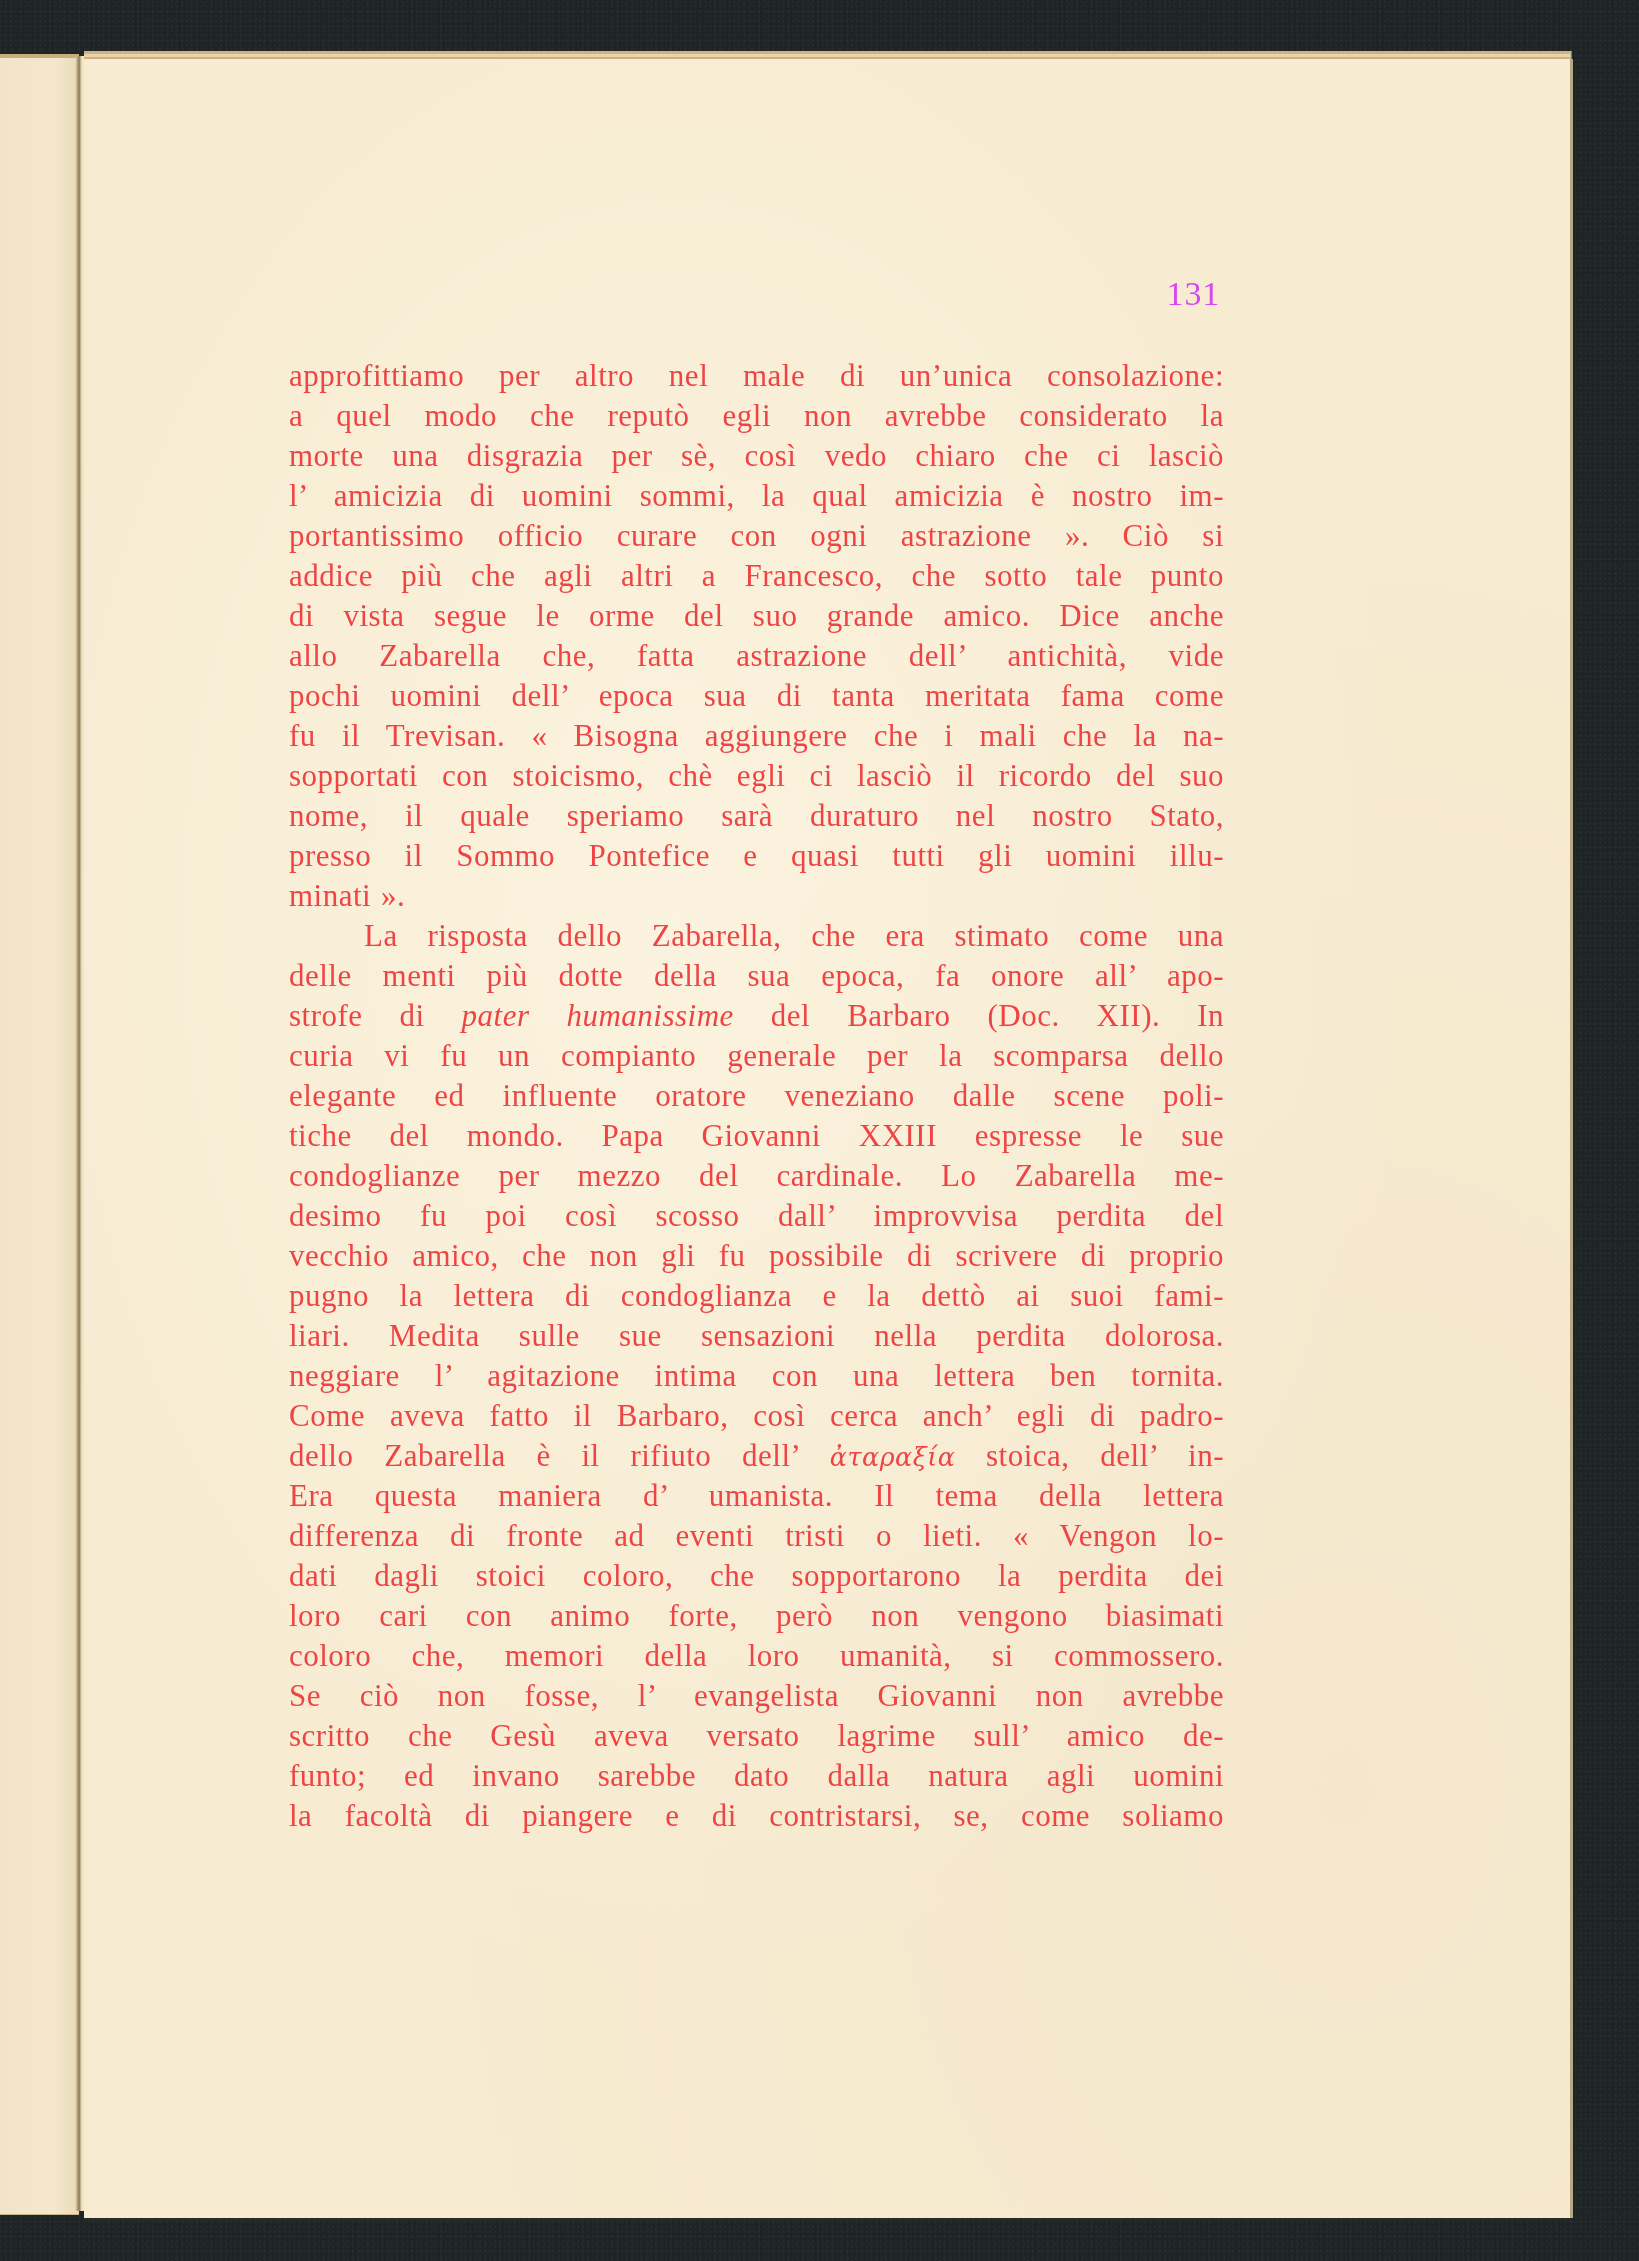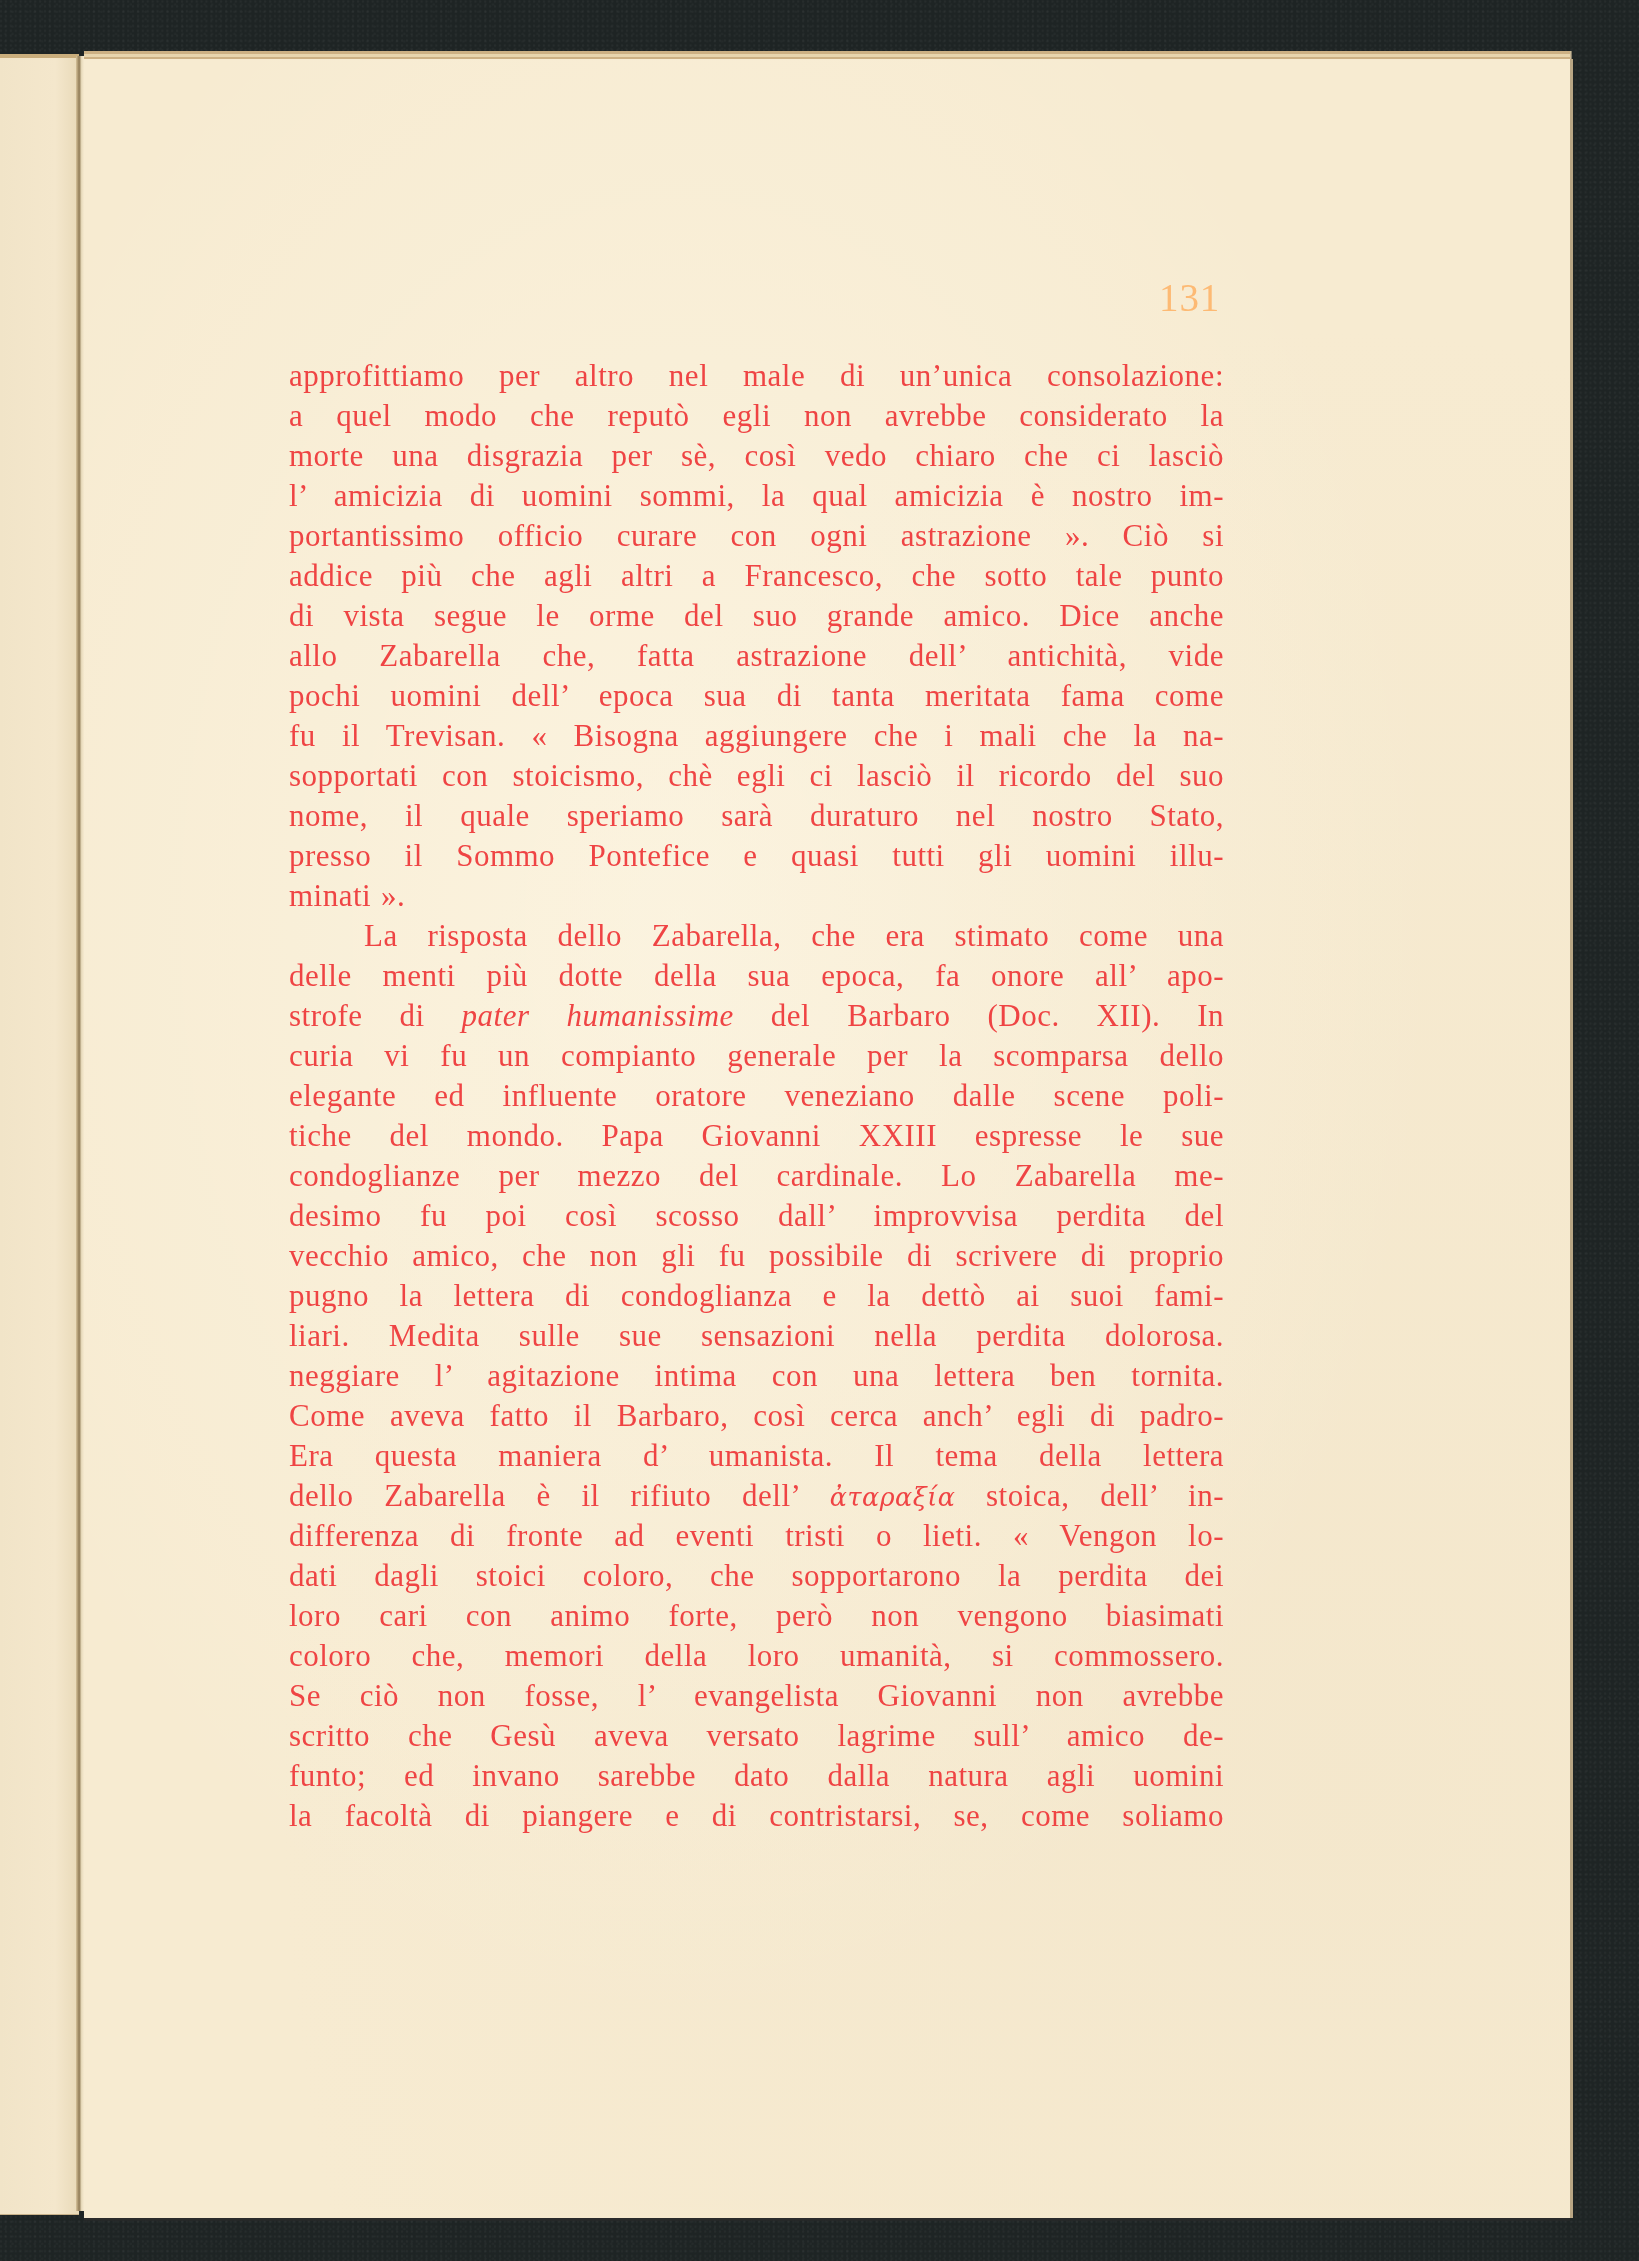"131" .page-number { color: #fdba74 -> #d946ef; font-size: 39px -> 34px }
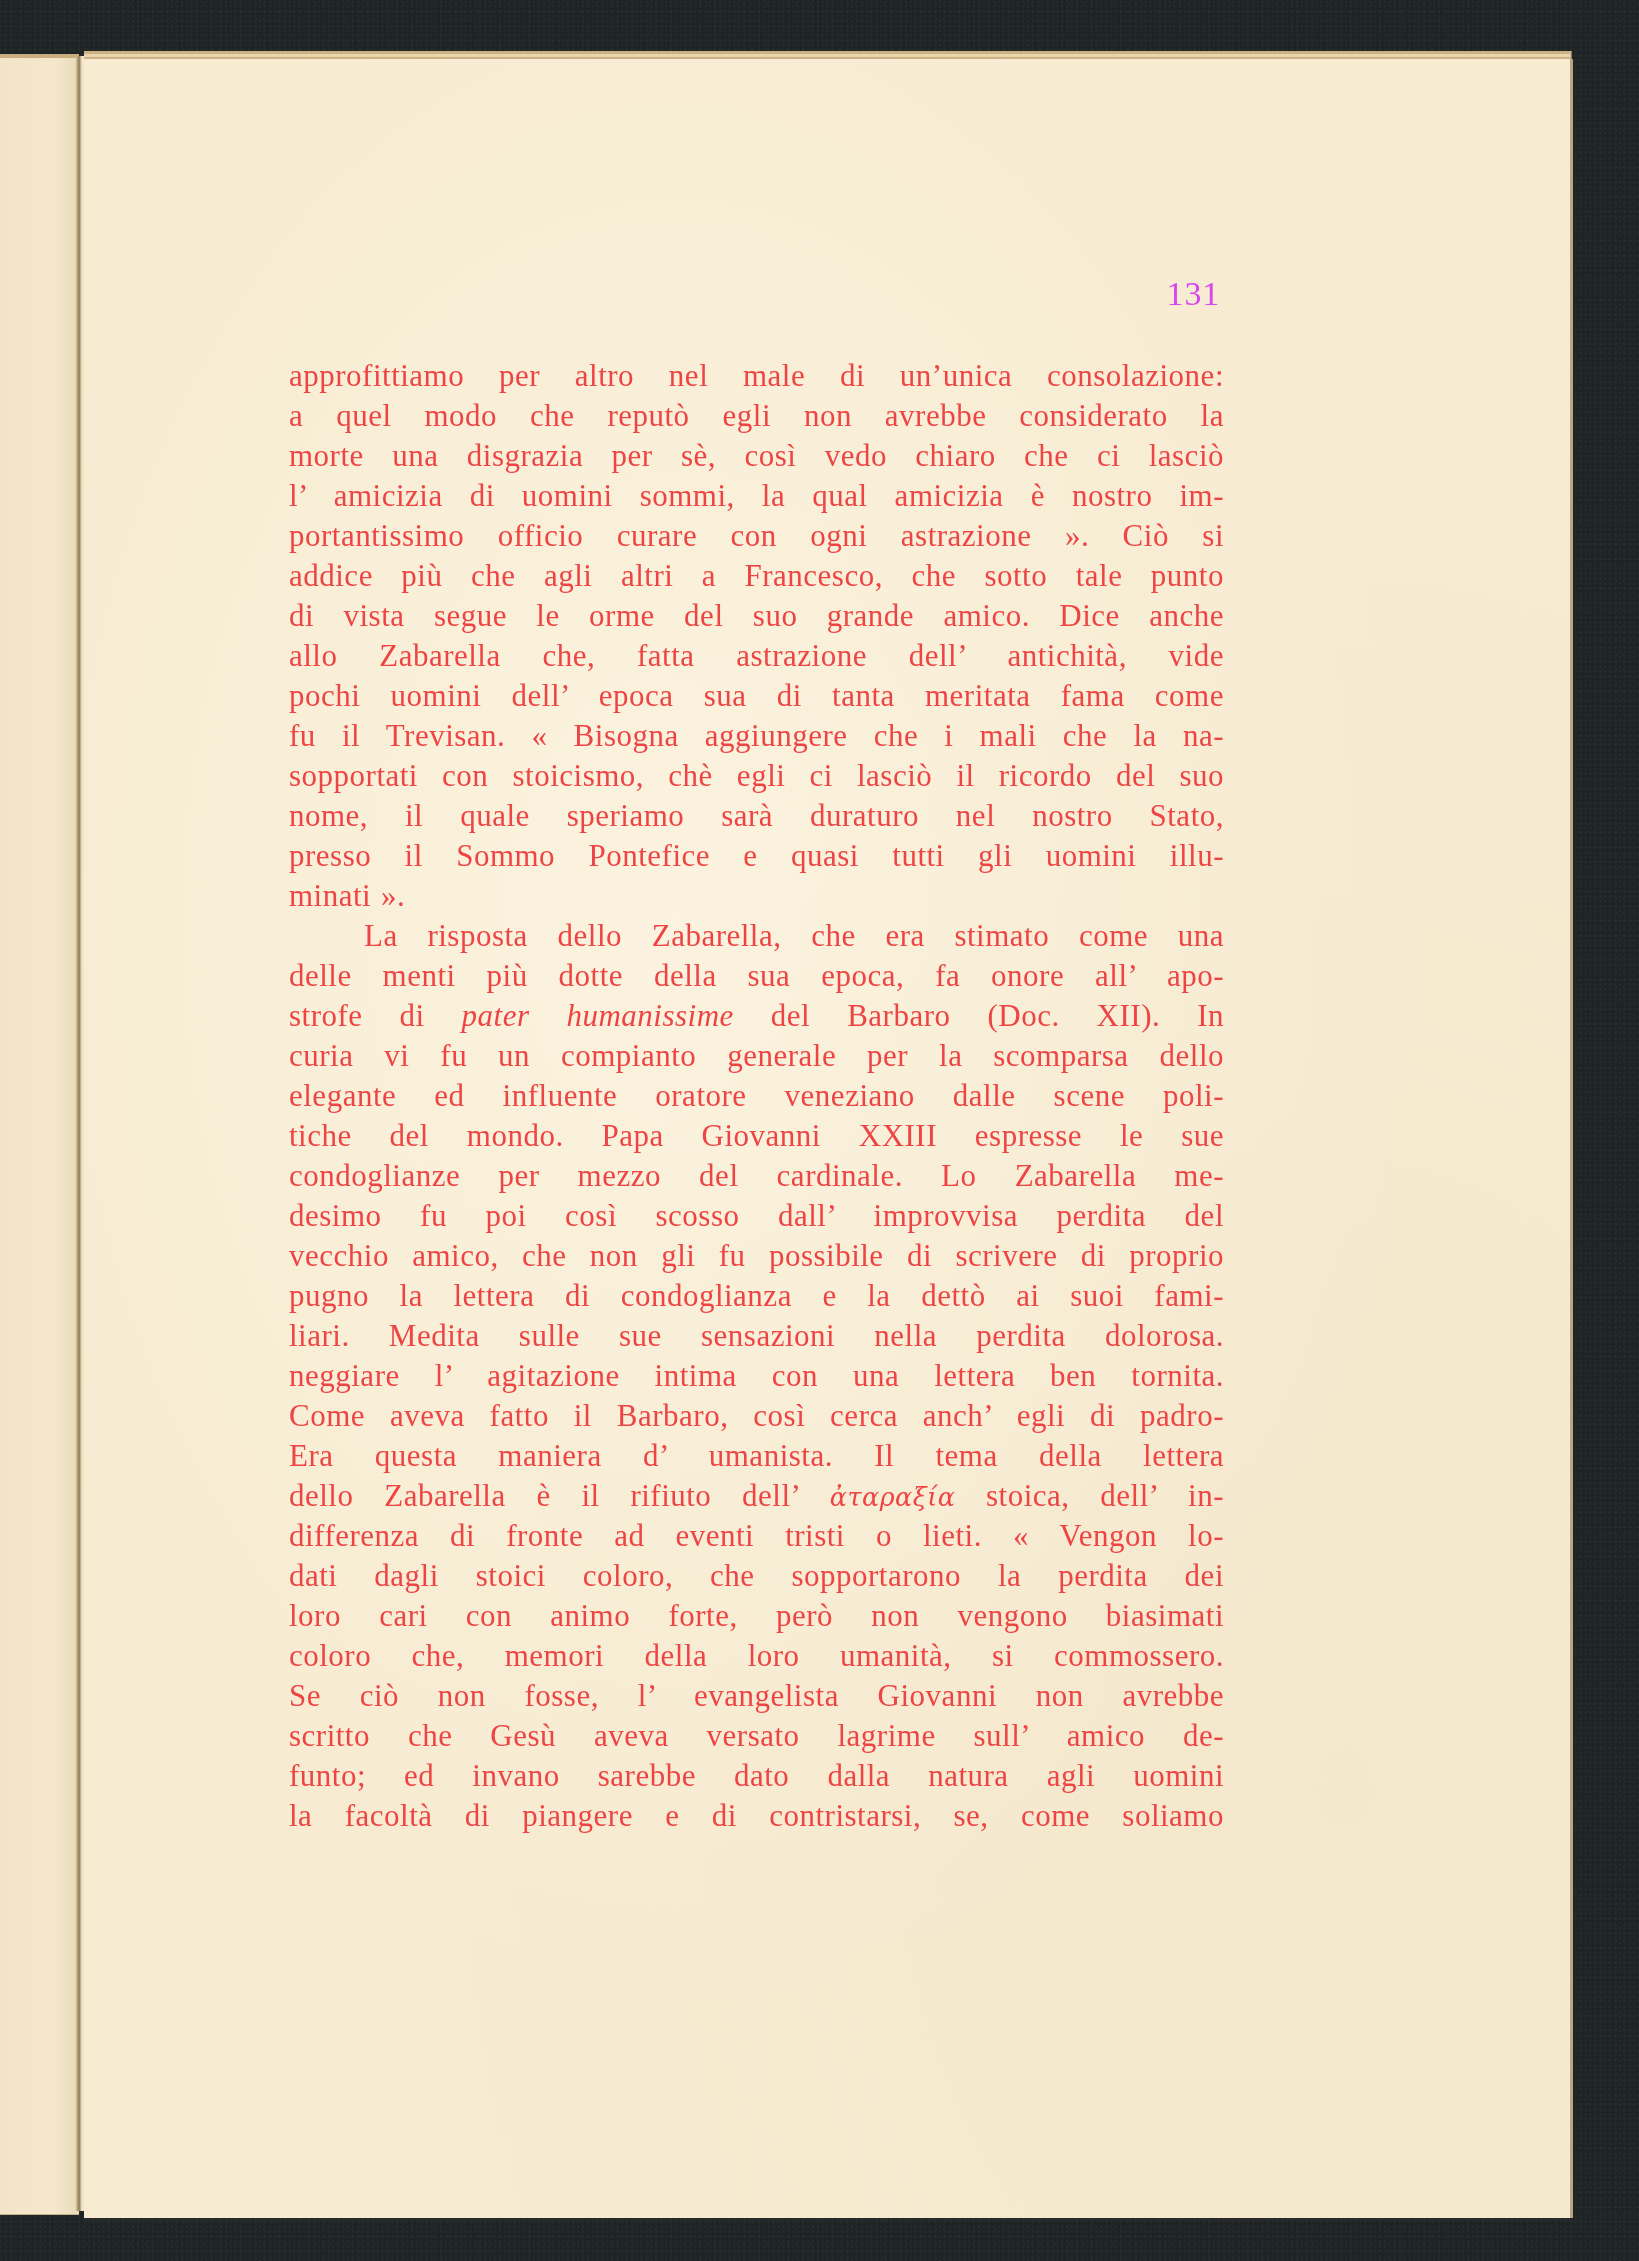"Era questa maniera d’ umanista." span.line { order: before "dello Zabarella è il rifiuto" -> after "dello Zabarella è il rifiuto" }
